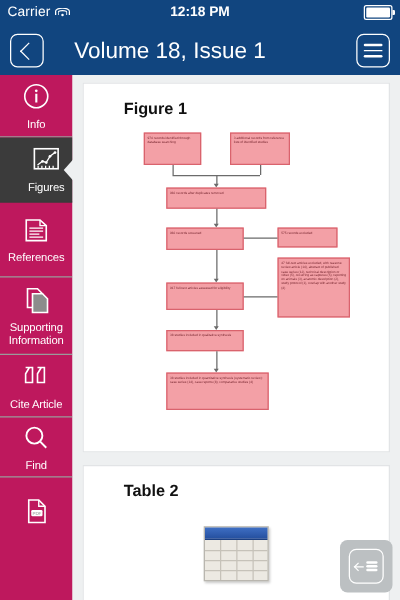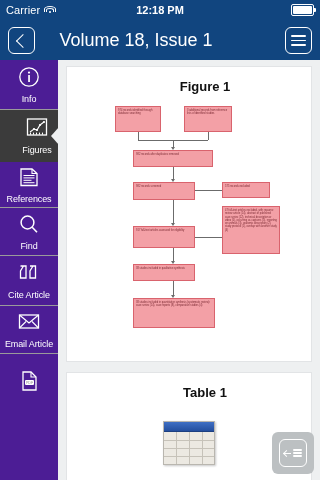"Figure 1" .cap { text-align: center -> left }
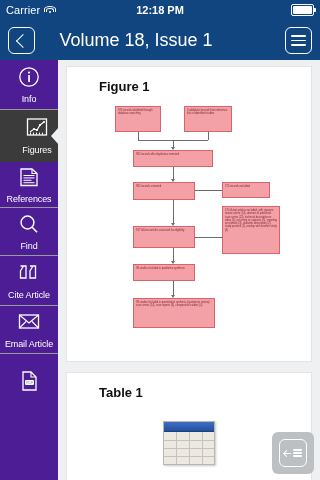"Info" .sidebar { background: #4c1d95 -> #be185d }
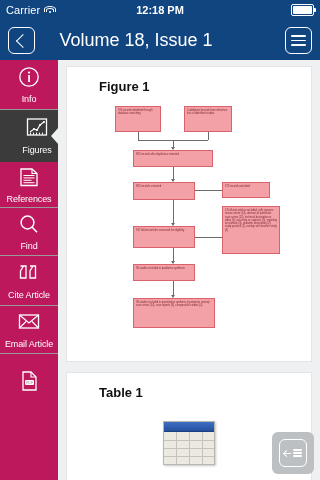"References" div.side-item { height: 46px -> 60px }
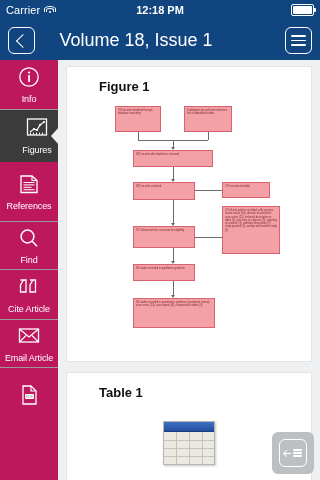"Supporting Information" div.side-item { html: none -> <div> <span> <svg> <path></path> <path></path> </svg> </span> <span>Supporting Information</span> </div> }
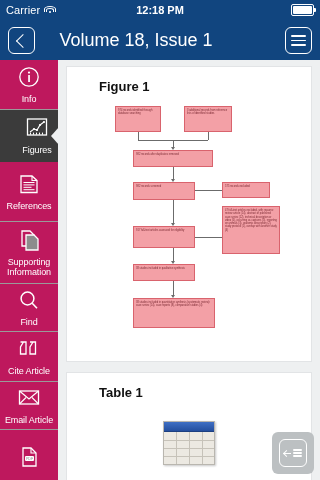"Find" div.side-item { order: before "Cite Article" -> after "Cite Article" }
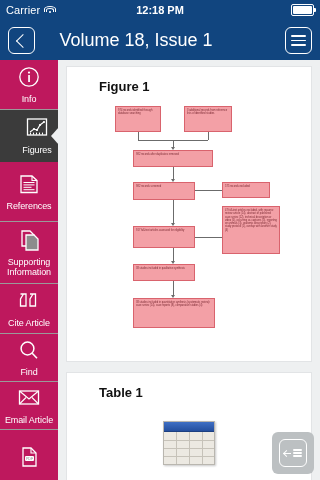"Table 1" div.cap { text: 1 -> 2 }
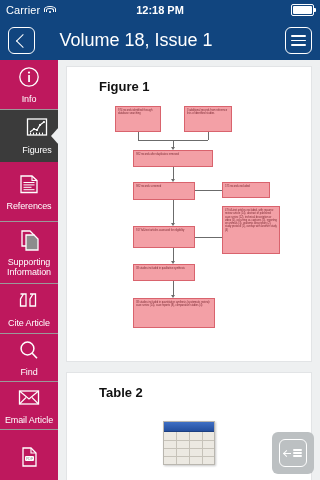"Email Article" div.side-item { html: <div> <span> <svg> <rect></rect> <polyline></polyline> <line></line> <line></line> </svg> </span> <span>Email Article</span> </div> -> none }
